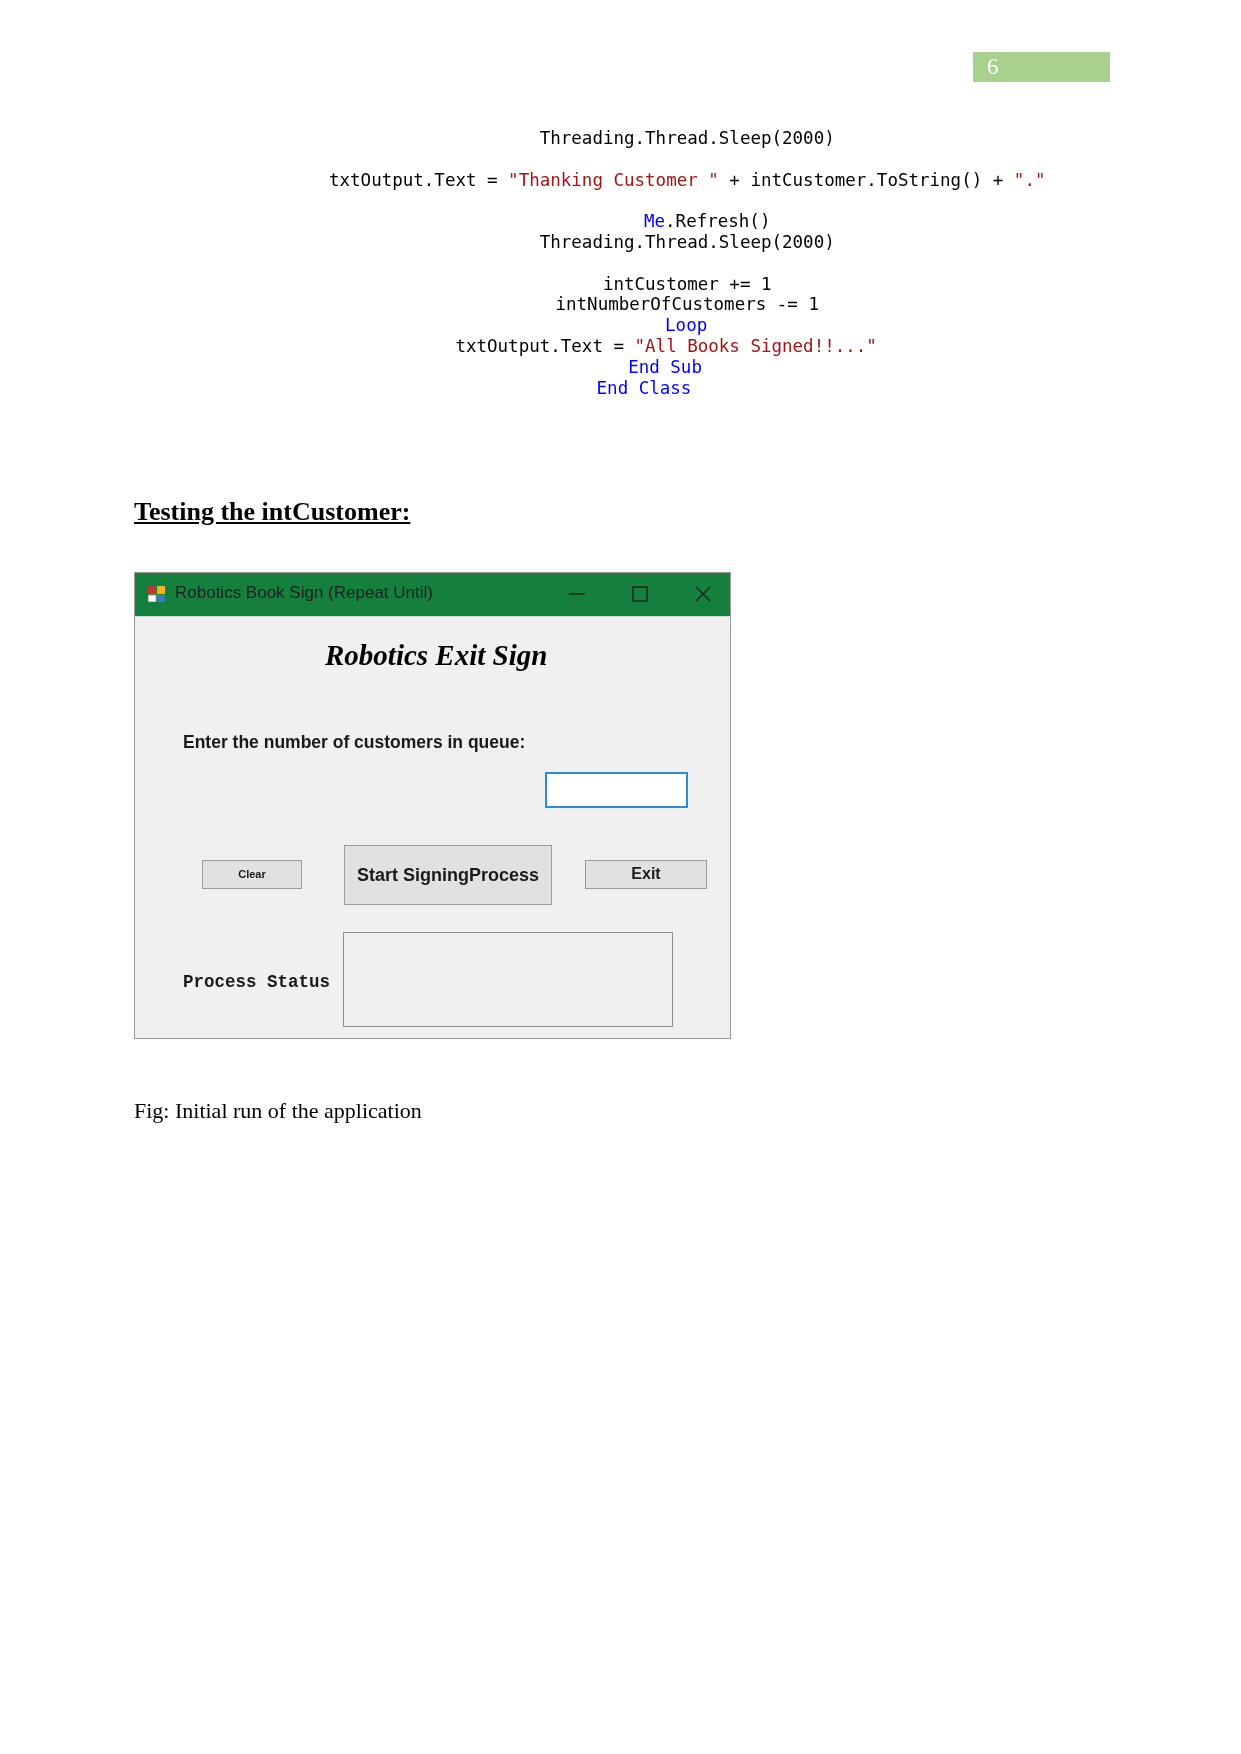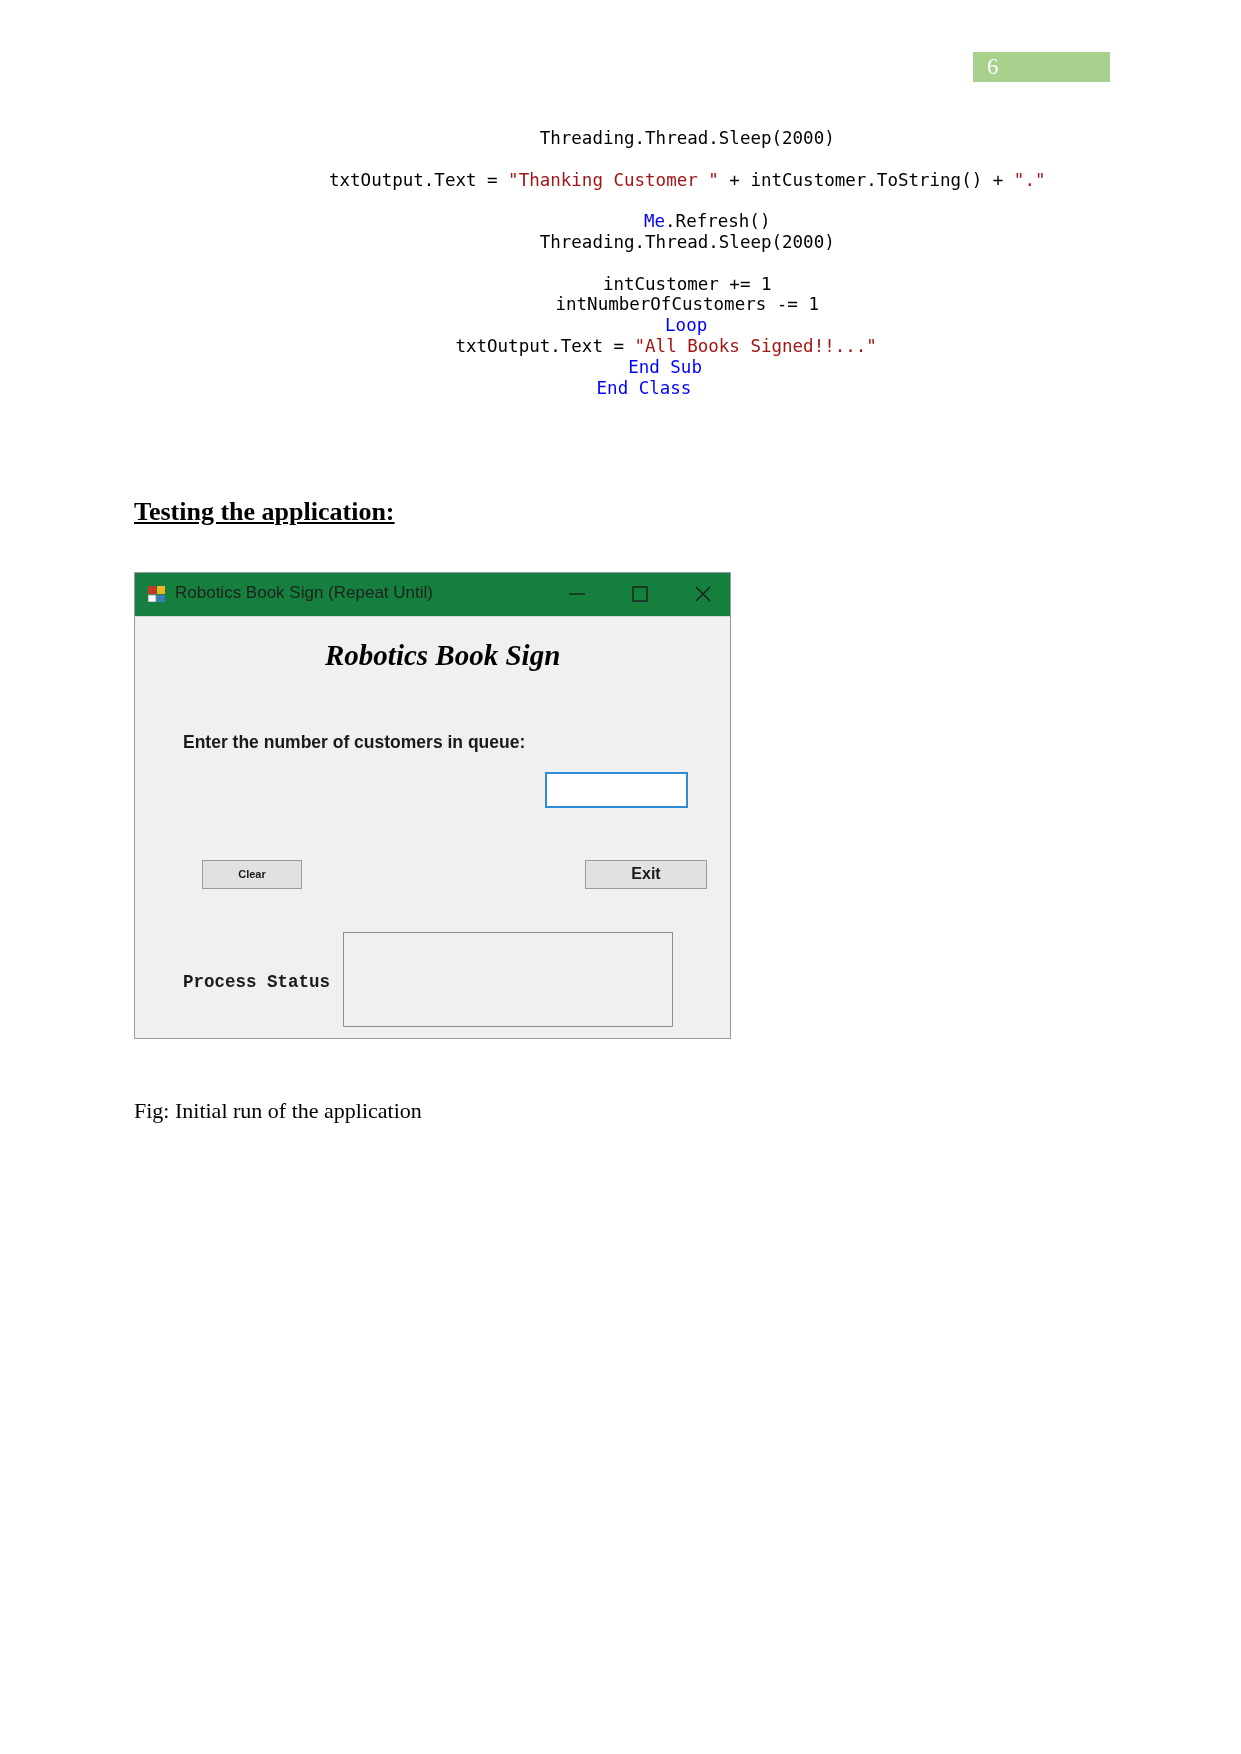"Testing the application:" div.section-heading { text: application -> intCustomer }
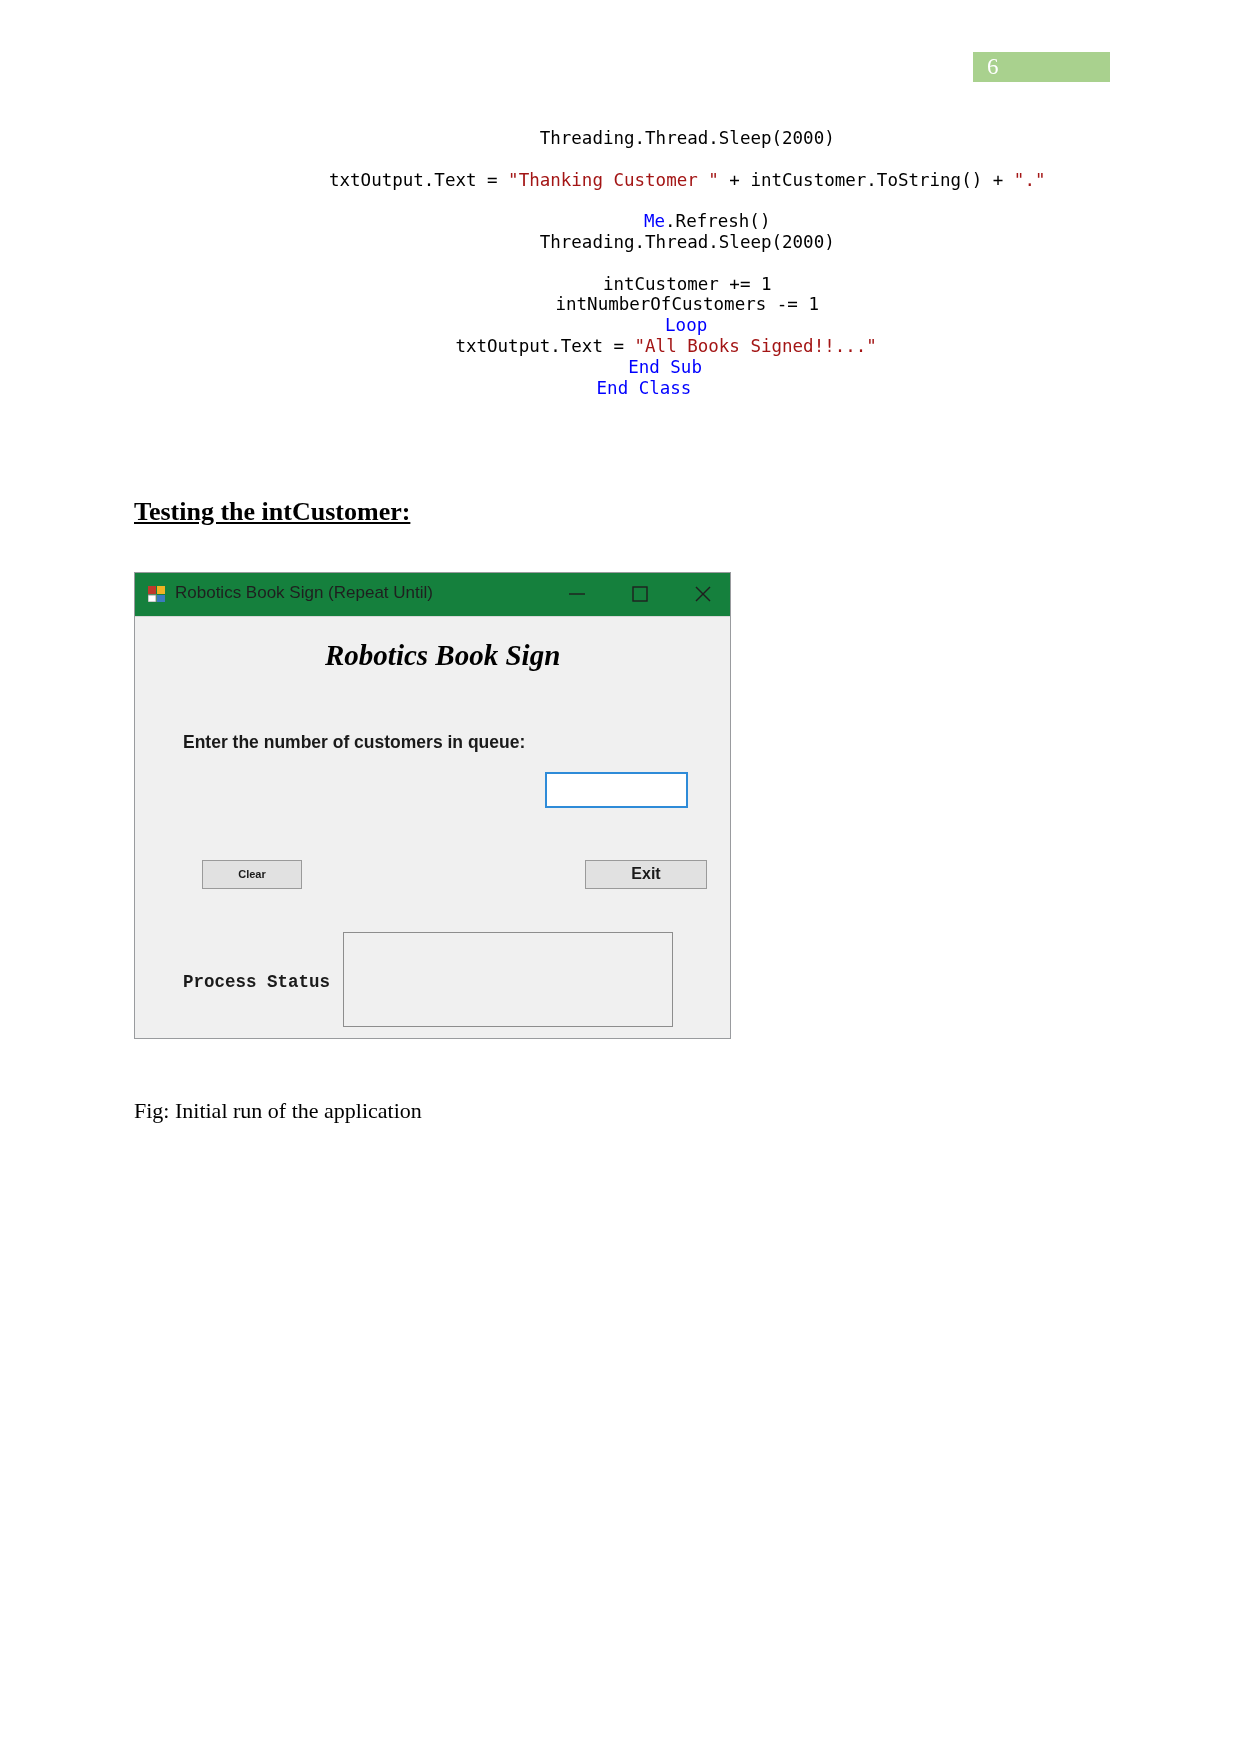"Robotics Book Sign" div.form-title { text: Book -> Exit }
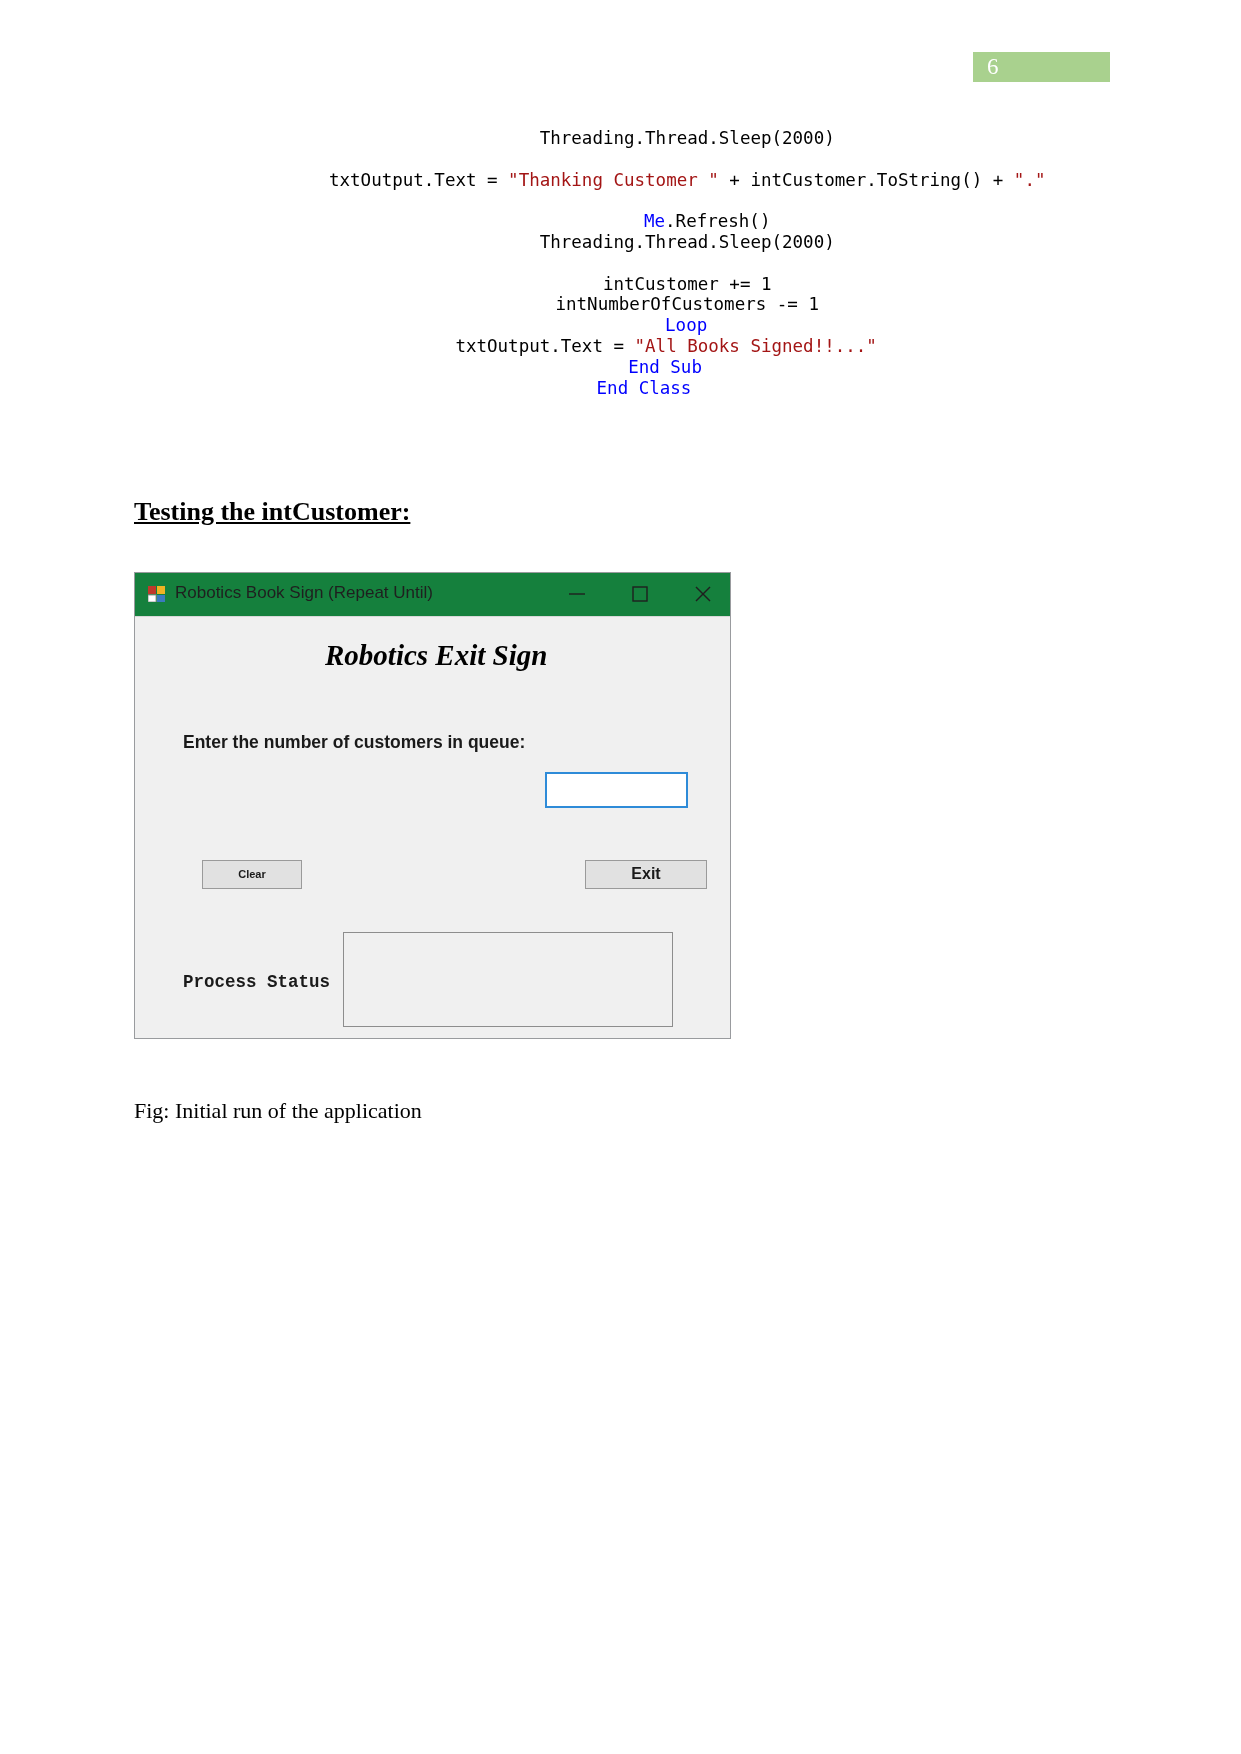"Start Signing" div.btn3d { html: none -> <div> <span>Start Signing</span> <br> <span>Process</span> </div> }
